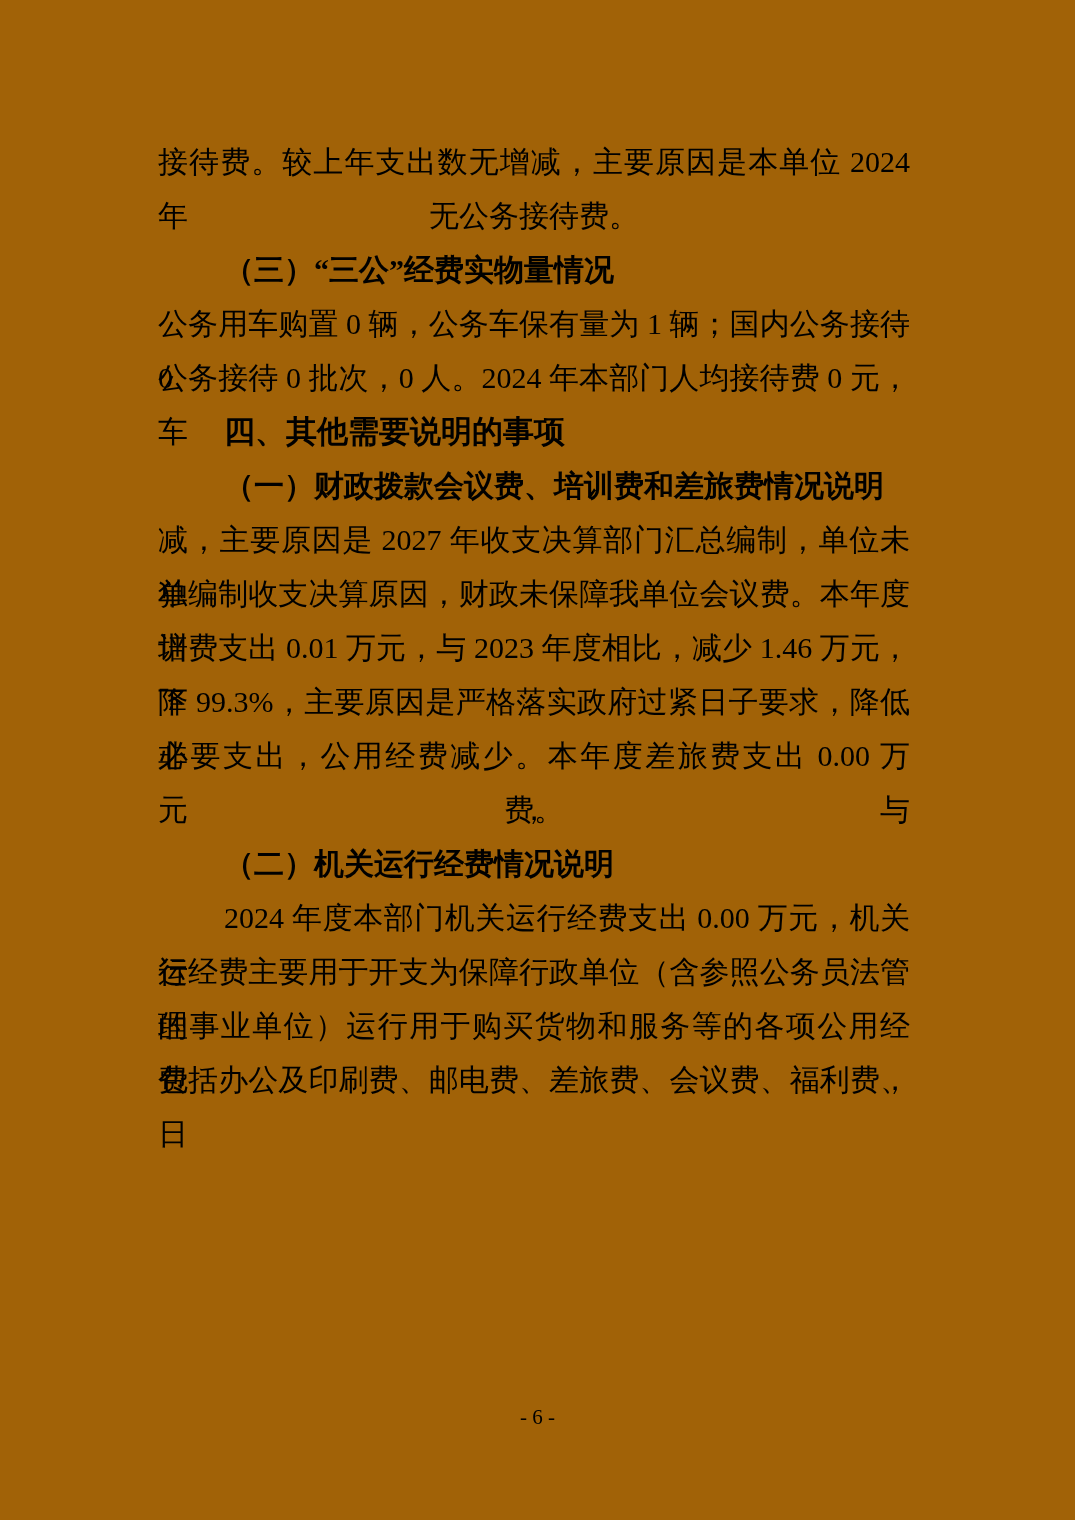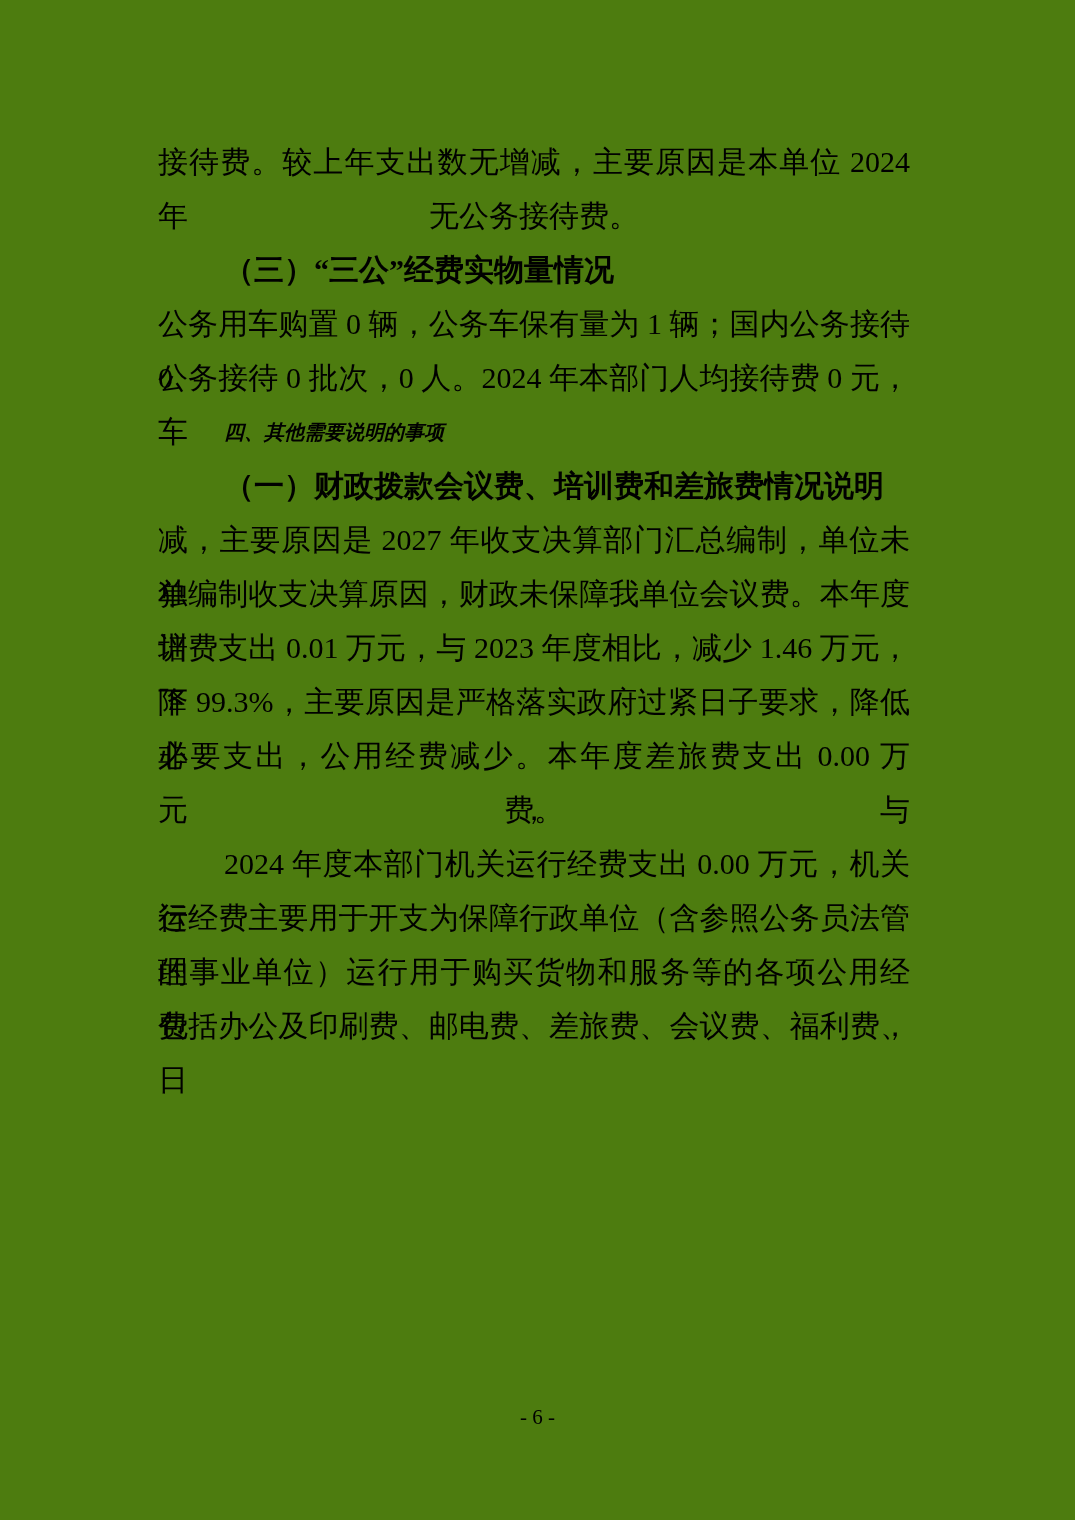"接待费。较上年支出数无增减，主要原因是本单位 2024 年" .page { background: #4d7c0f -> #a16207 }
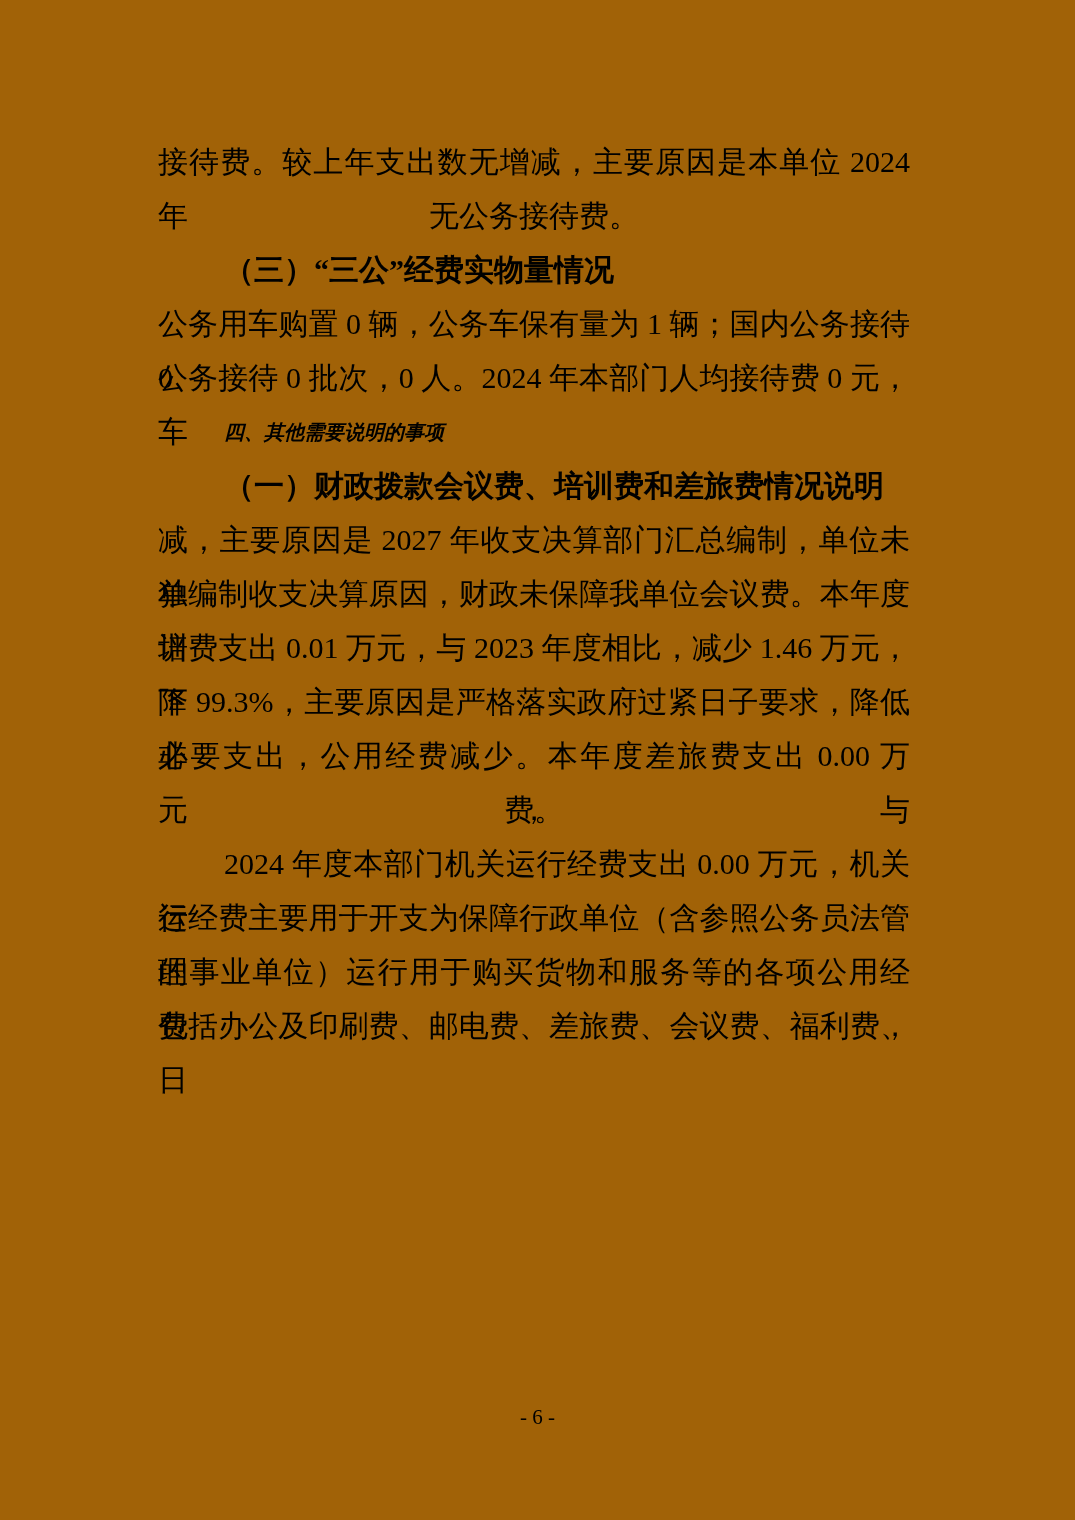"四、其他需要说明的事项" .s-heading-hei { font-size: 20px -> 31px; font-style: italic -> none }
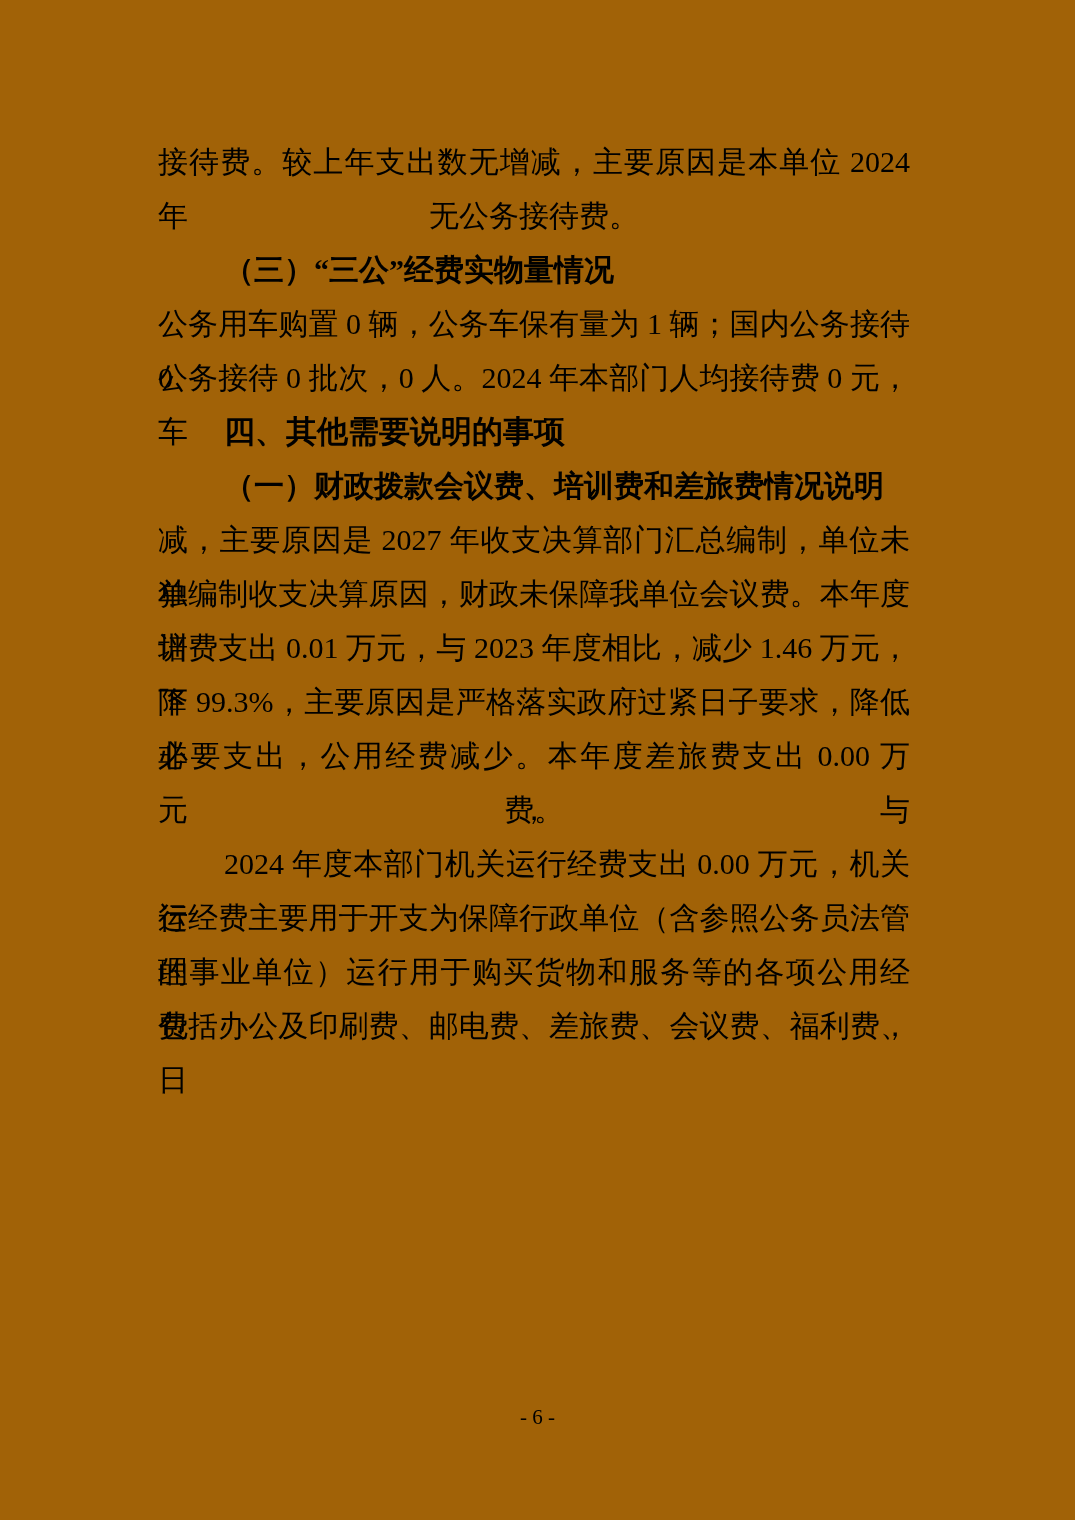"（二）机关运行经费情况说明" div.line { html: none -> <div>（二）机关运行经费情况说明</div> }
